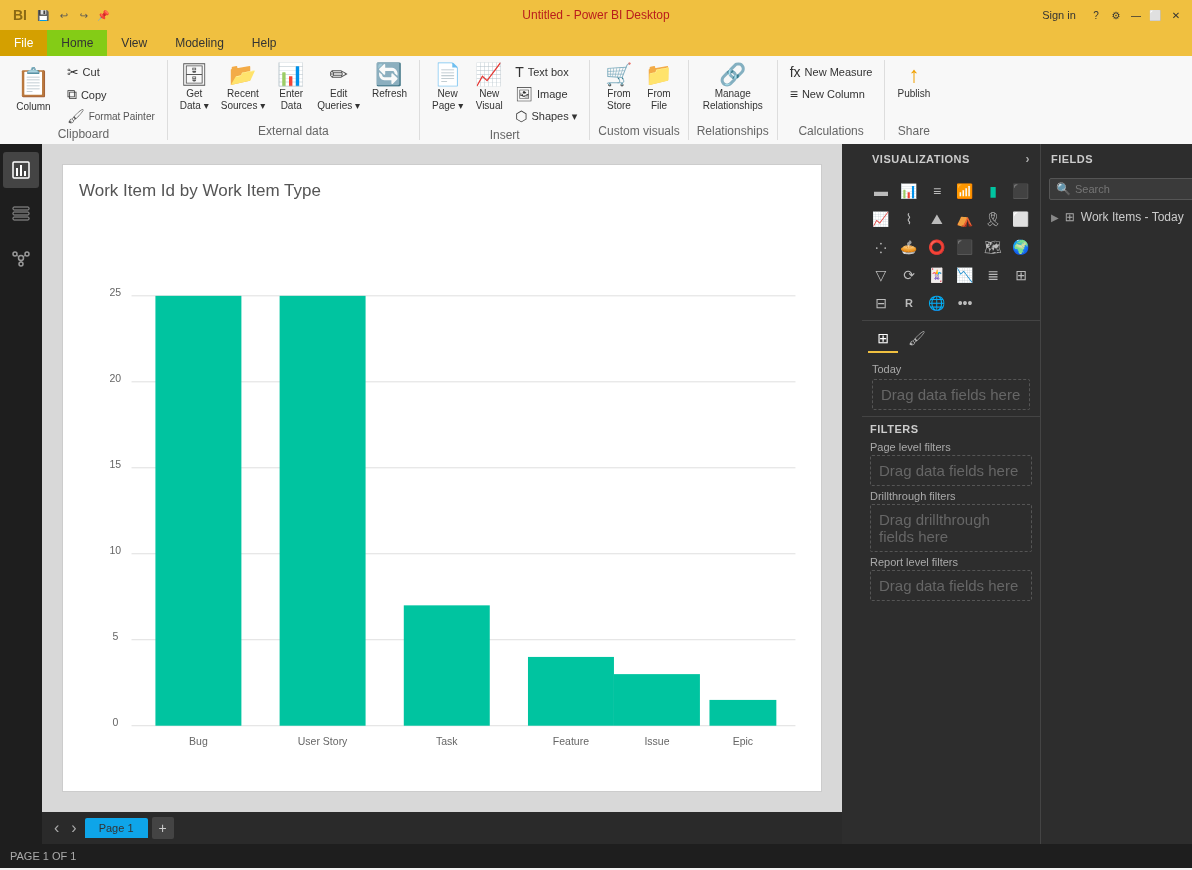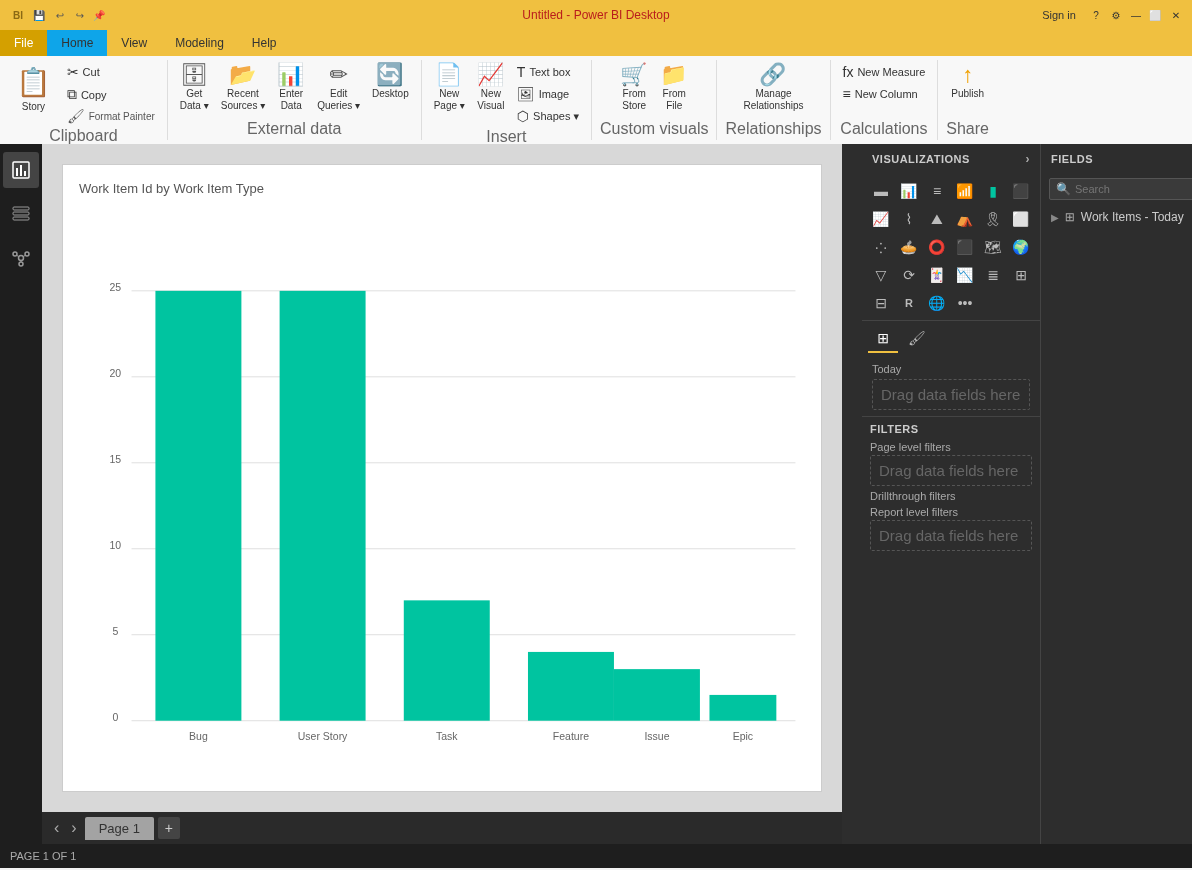"BI" span.logo { font-size: 10px -> 14px }
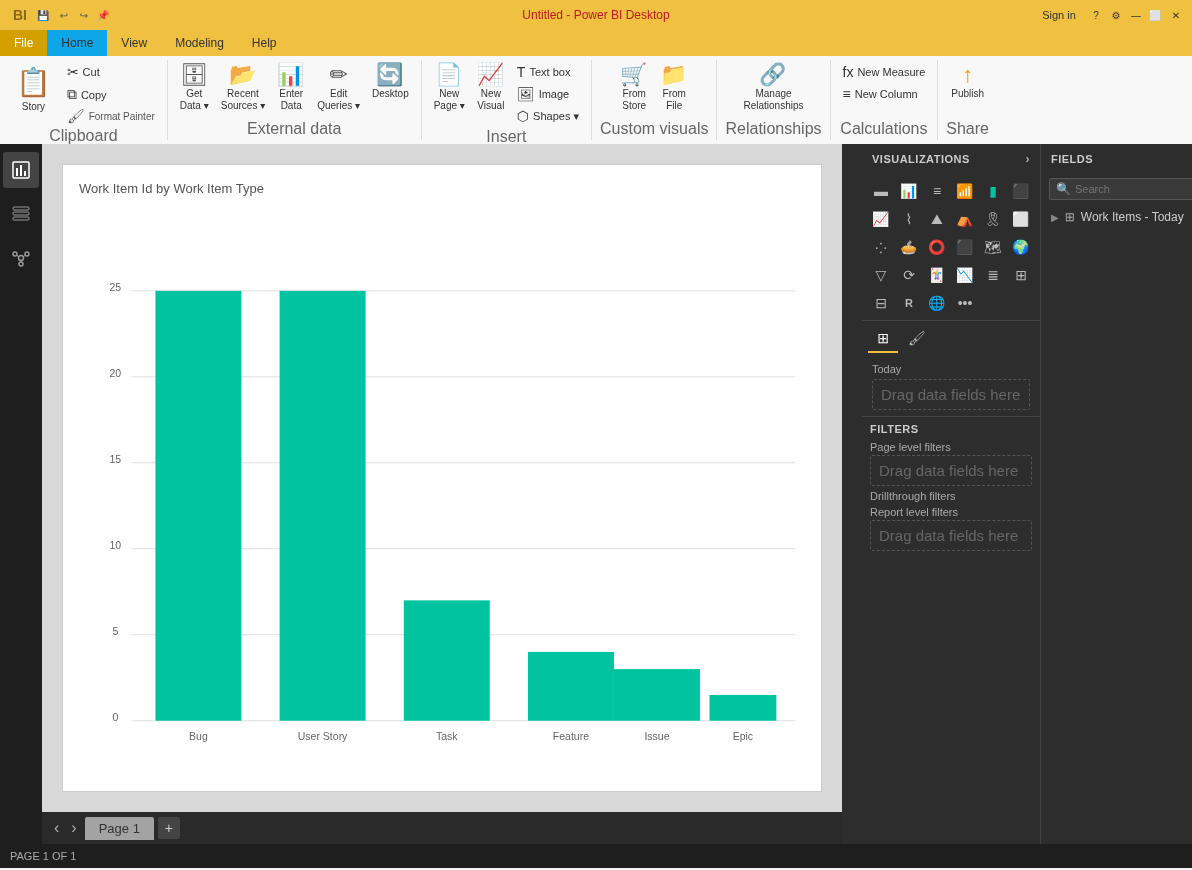"Home" .ribbon-tab.active { background: #0ea5e9 -> #84cc16 }
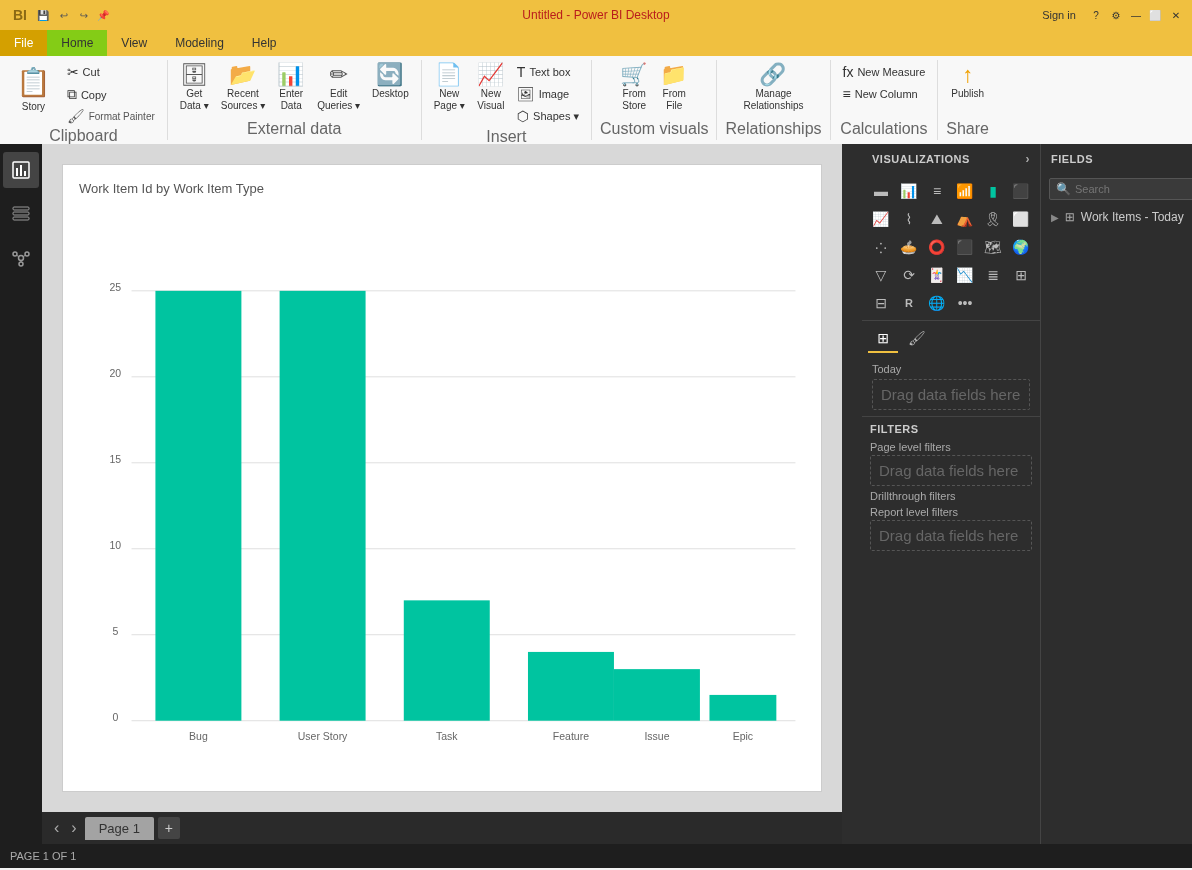"Desktop" span.btn-label { text: Desktop -> Refresh }
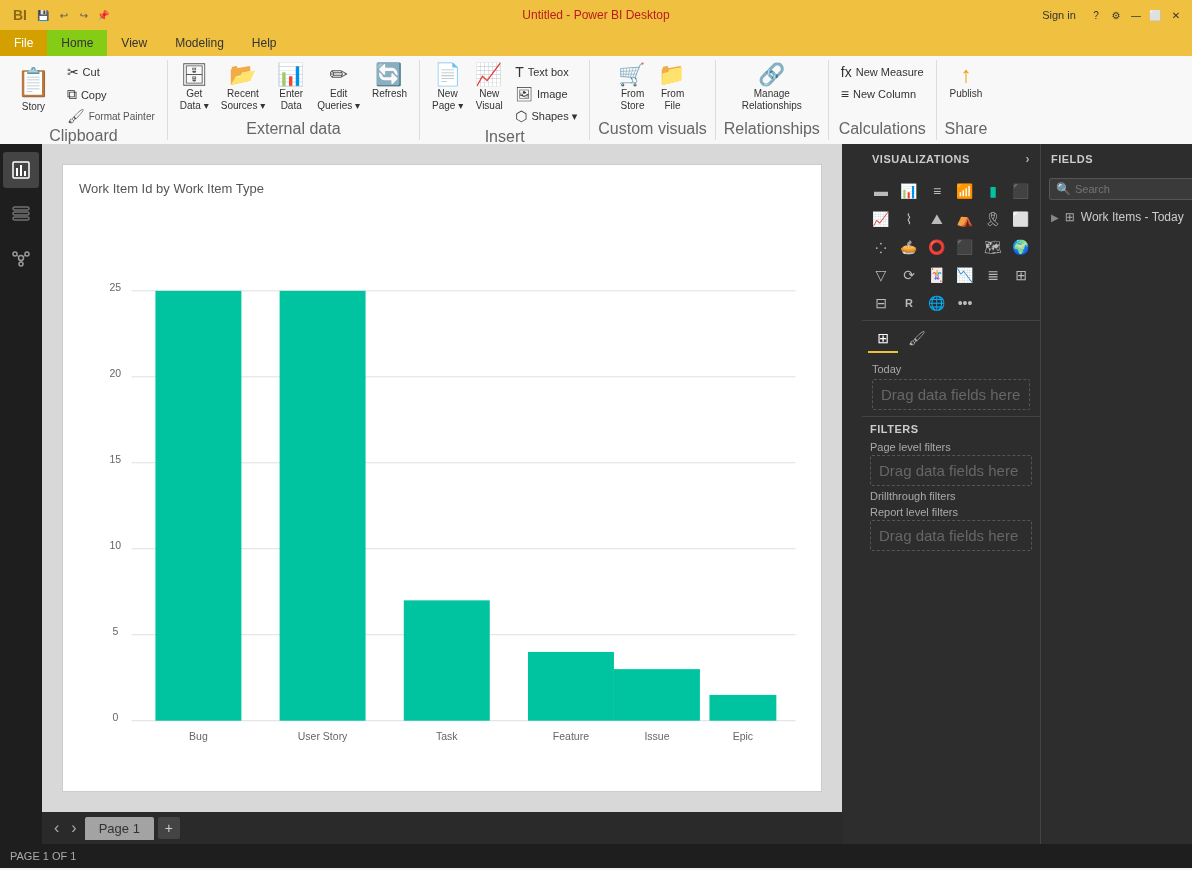"Story" span.btn-label { text: Story -> Column }
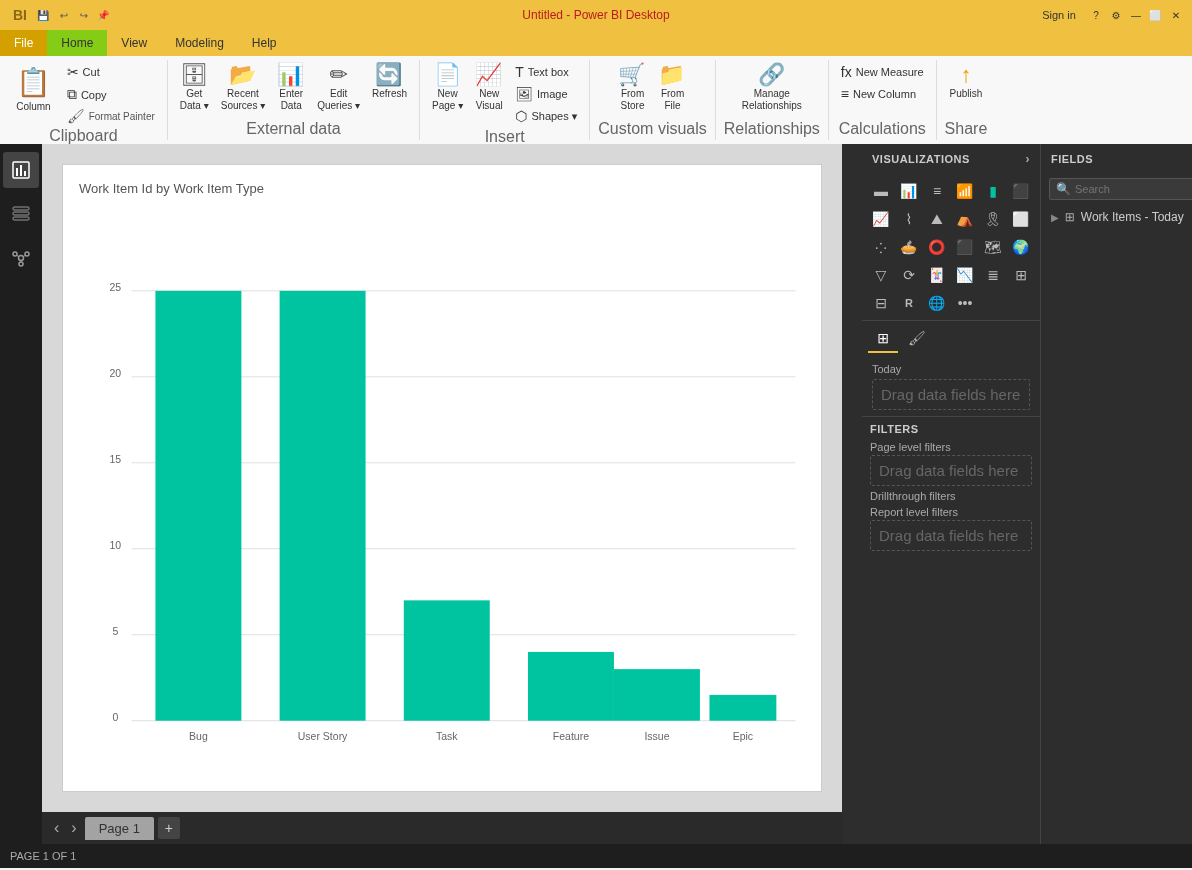"Clipboard" .ribbon-group-label { font-size: 16px -> 12px }
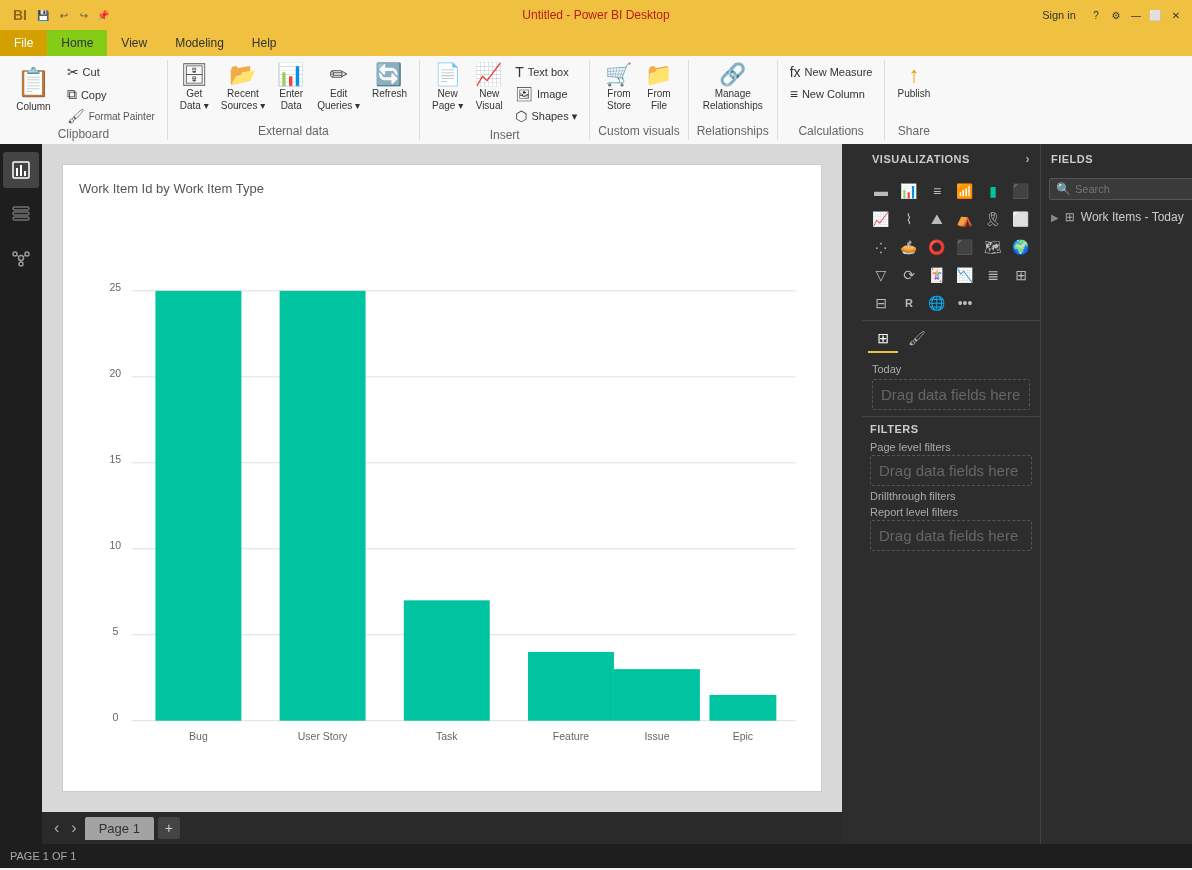"Work Item Id by Work" .chart-title { font-size: 13px -> 17px }
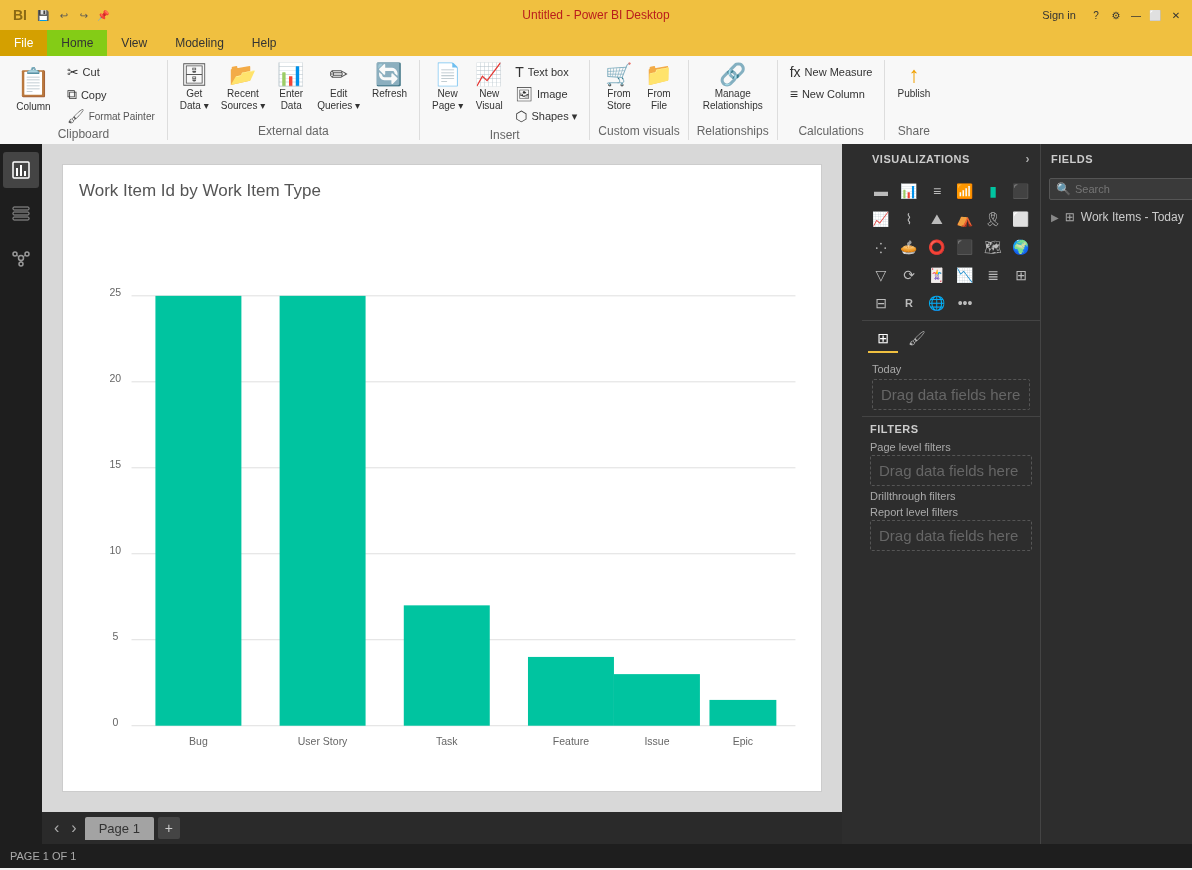"Drag drillthrough fields here" div.drag-zone { html: none -> <div>Drag drillthrough fields here</div> }
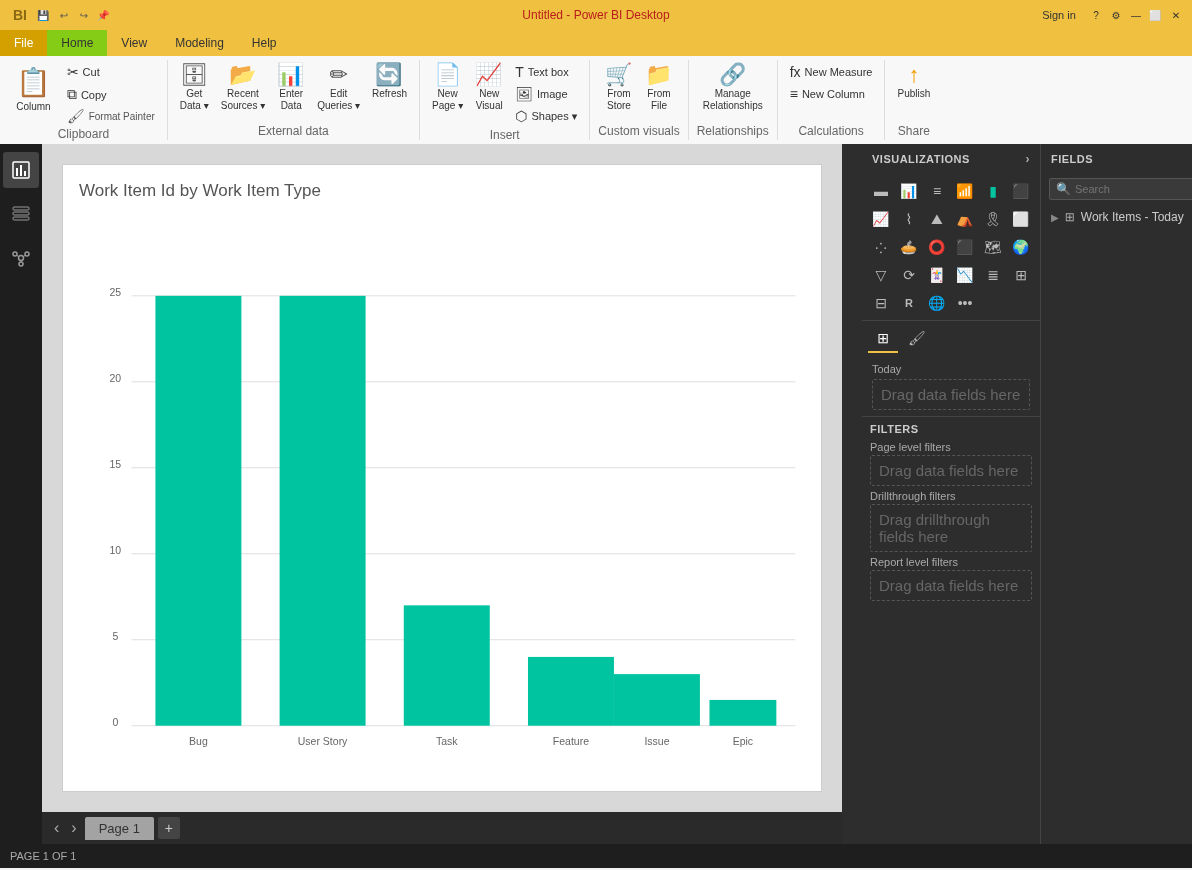"Page 1" .page-tab { background: #a3a3a3 -> #0ea5e9; font-size: 13px -> 11px }
